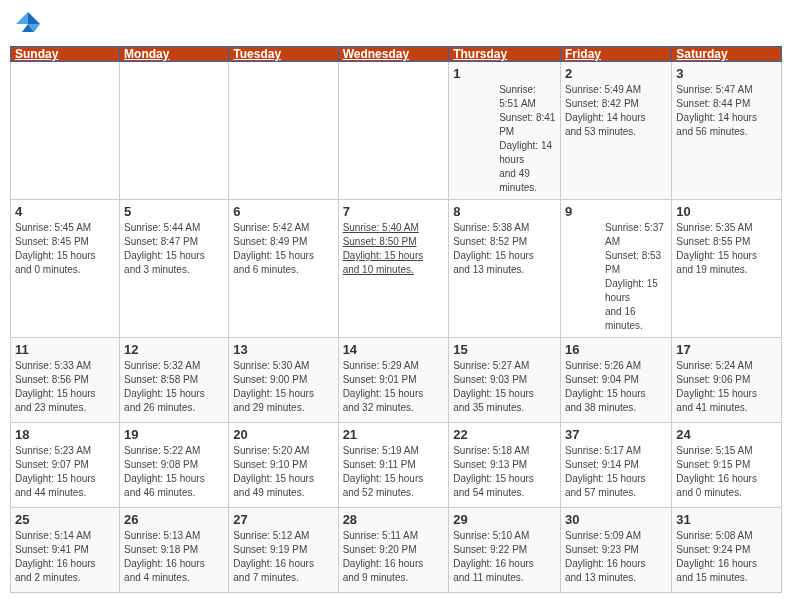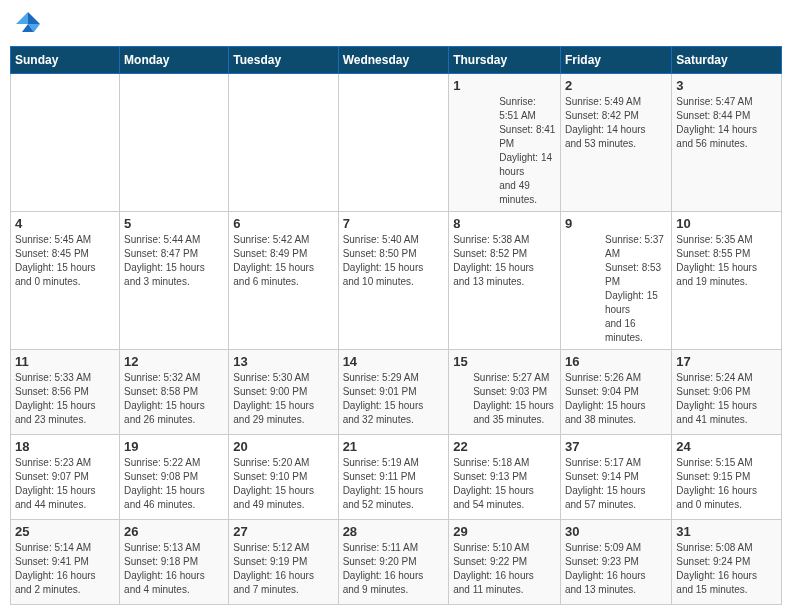"Sunday" thead th { background-color: #0c4a6e -> #c2410c; padding: 6px 4px -> 0 4px; text-decoration: none -> underline }
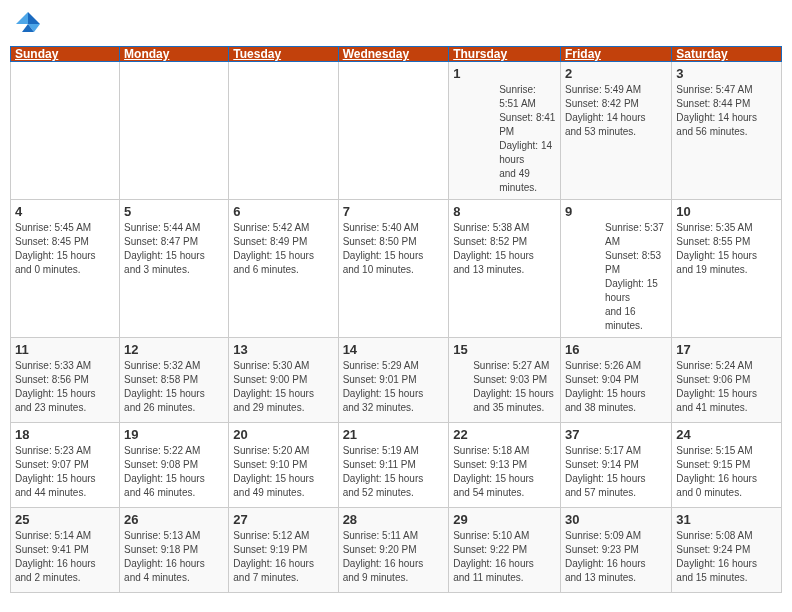"Sunrise: 5:40 AM" div.day-info { text-decoration: none -> underline }
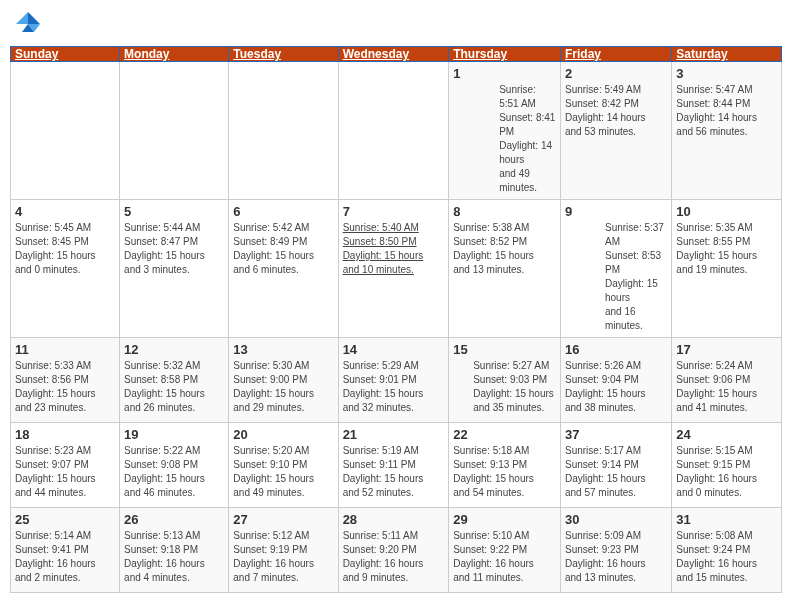"Sunrise: 5:27 AM" div.day-info { margin-left: 20px -> none }
